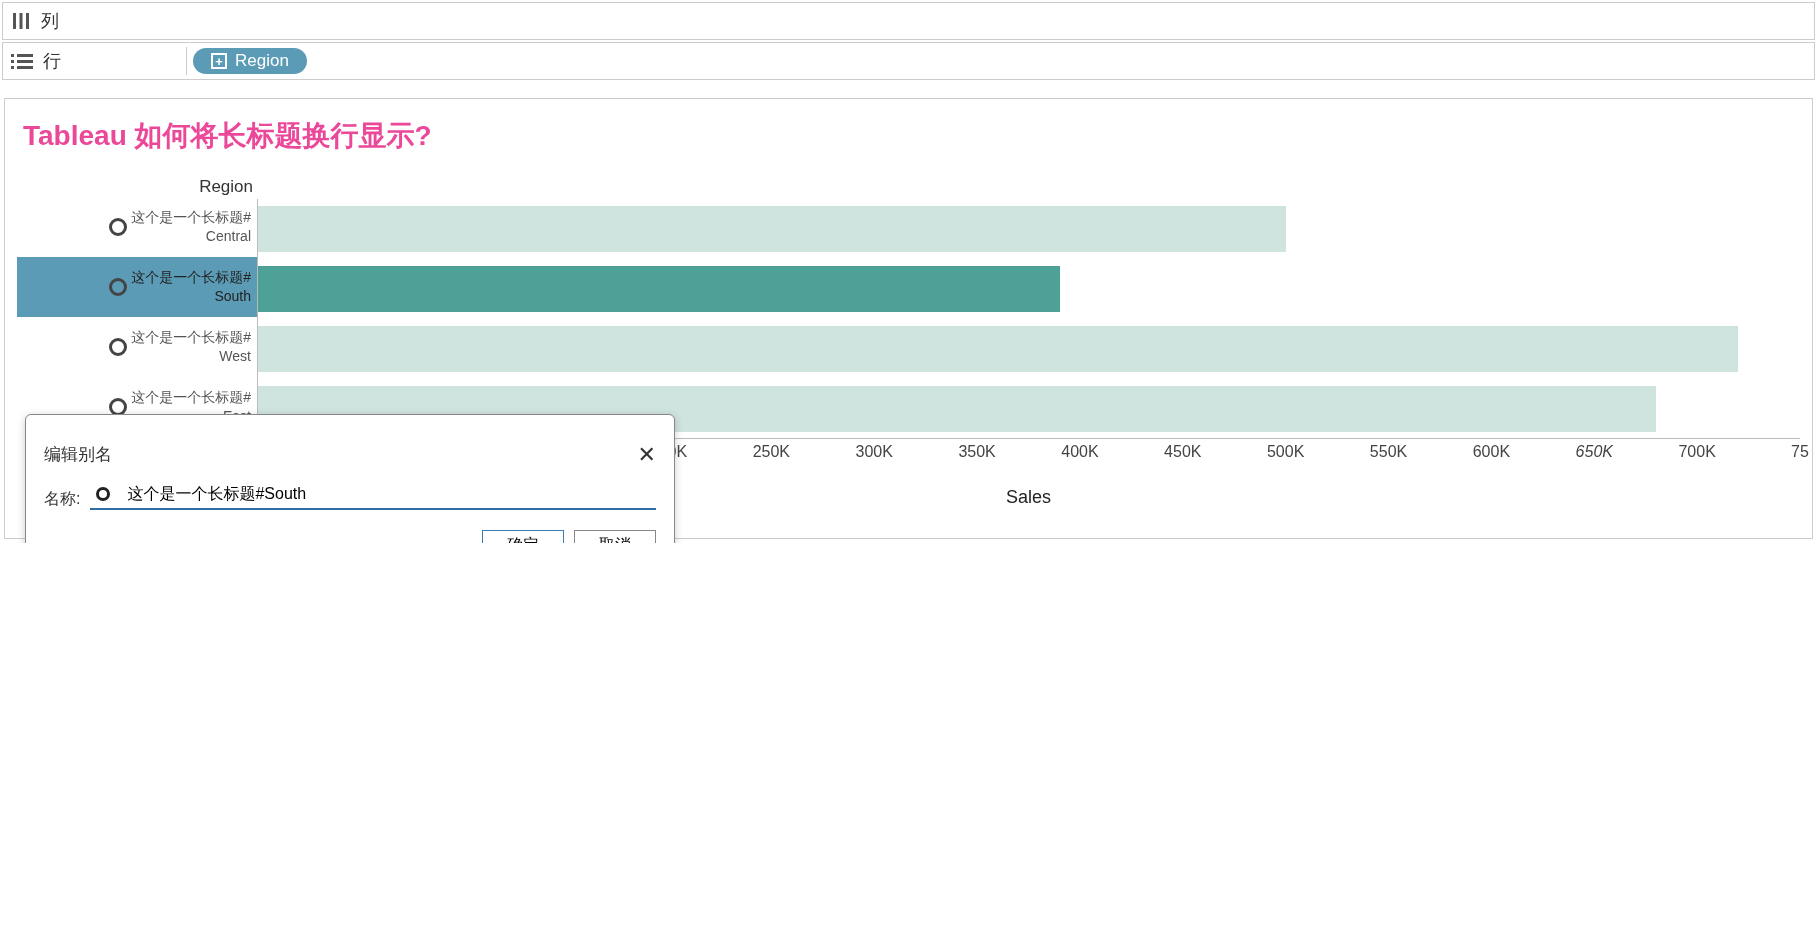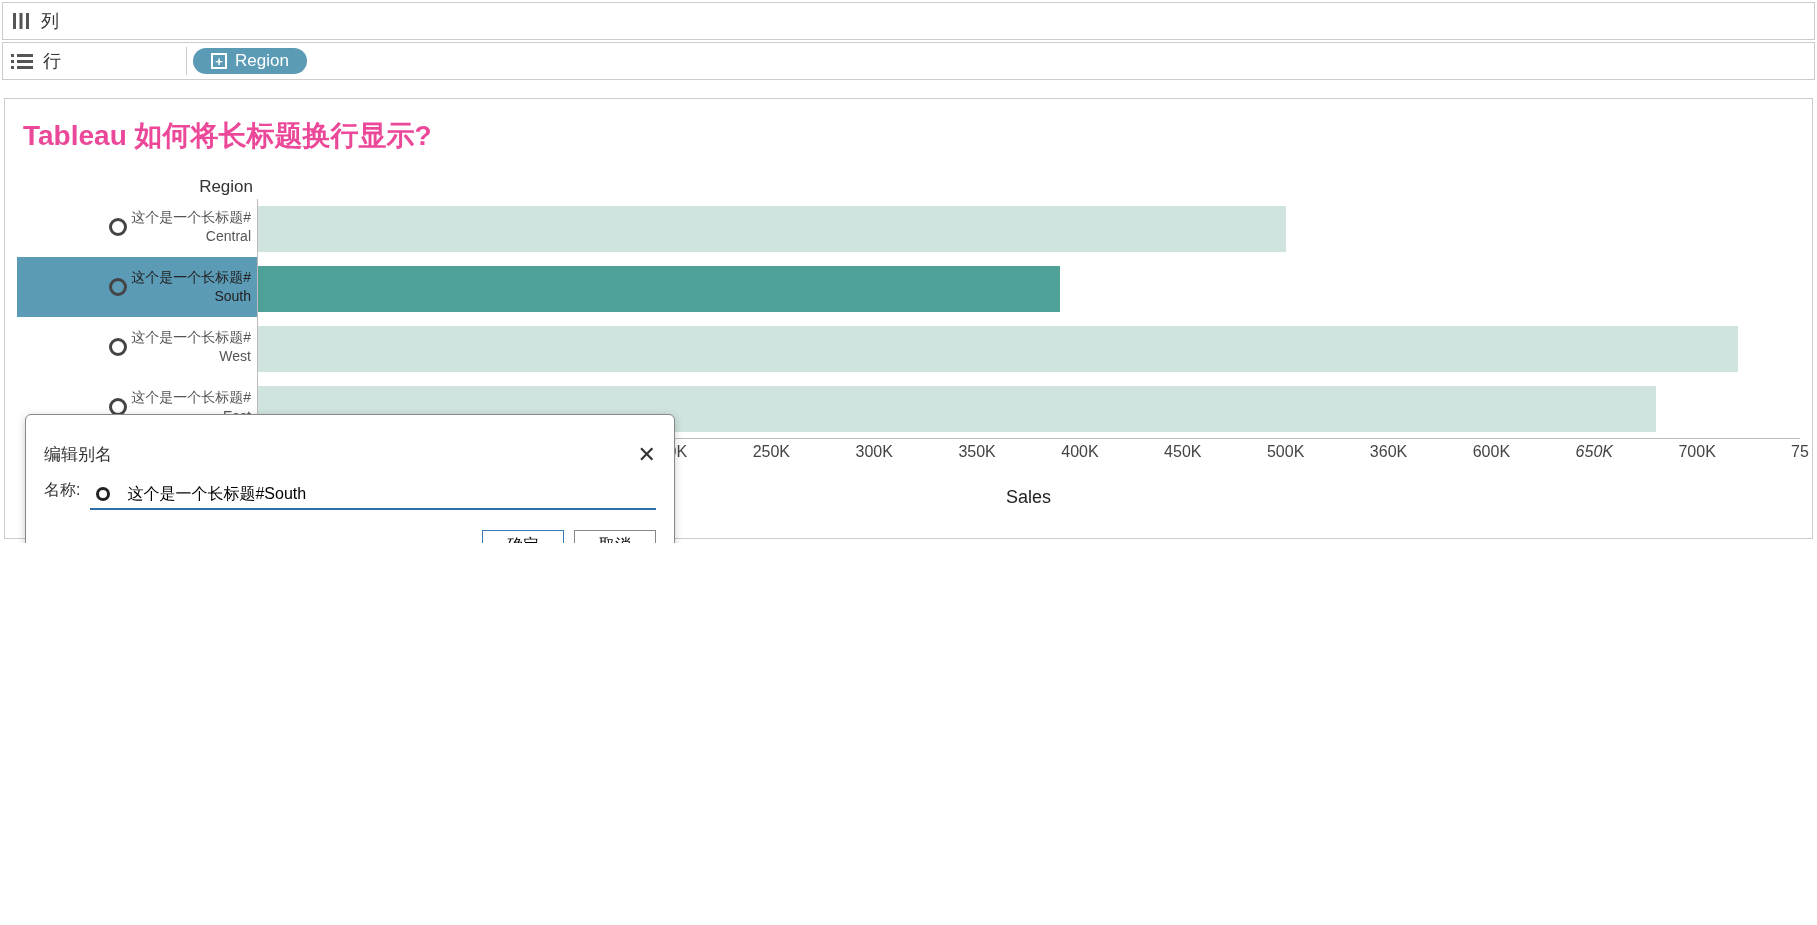"360K" span.x-tick { text: 360K -> 550K }
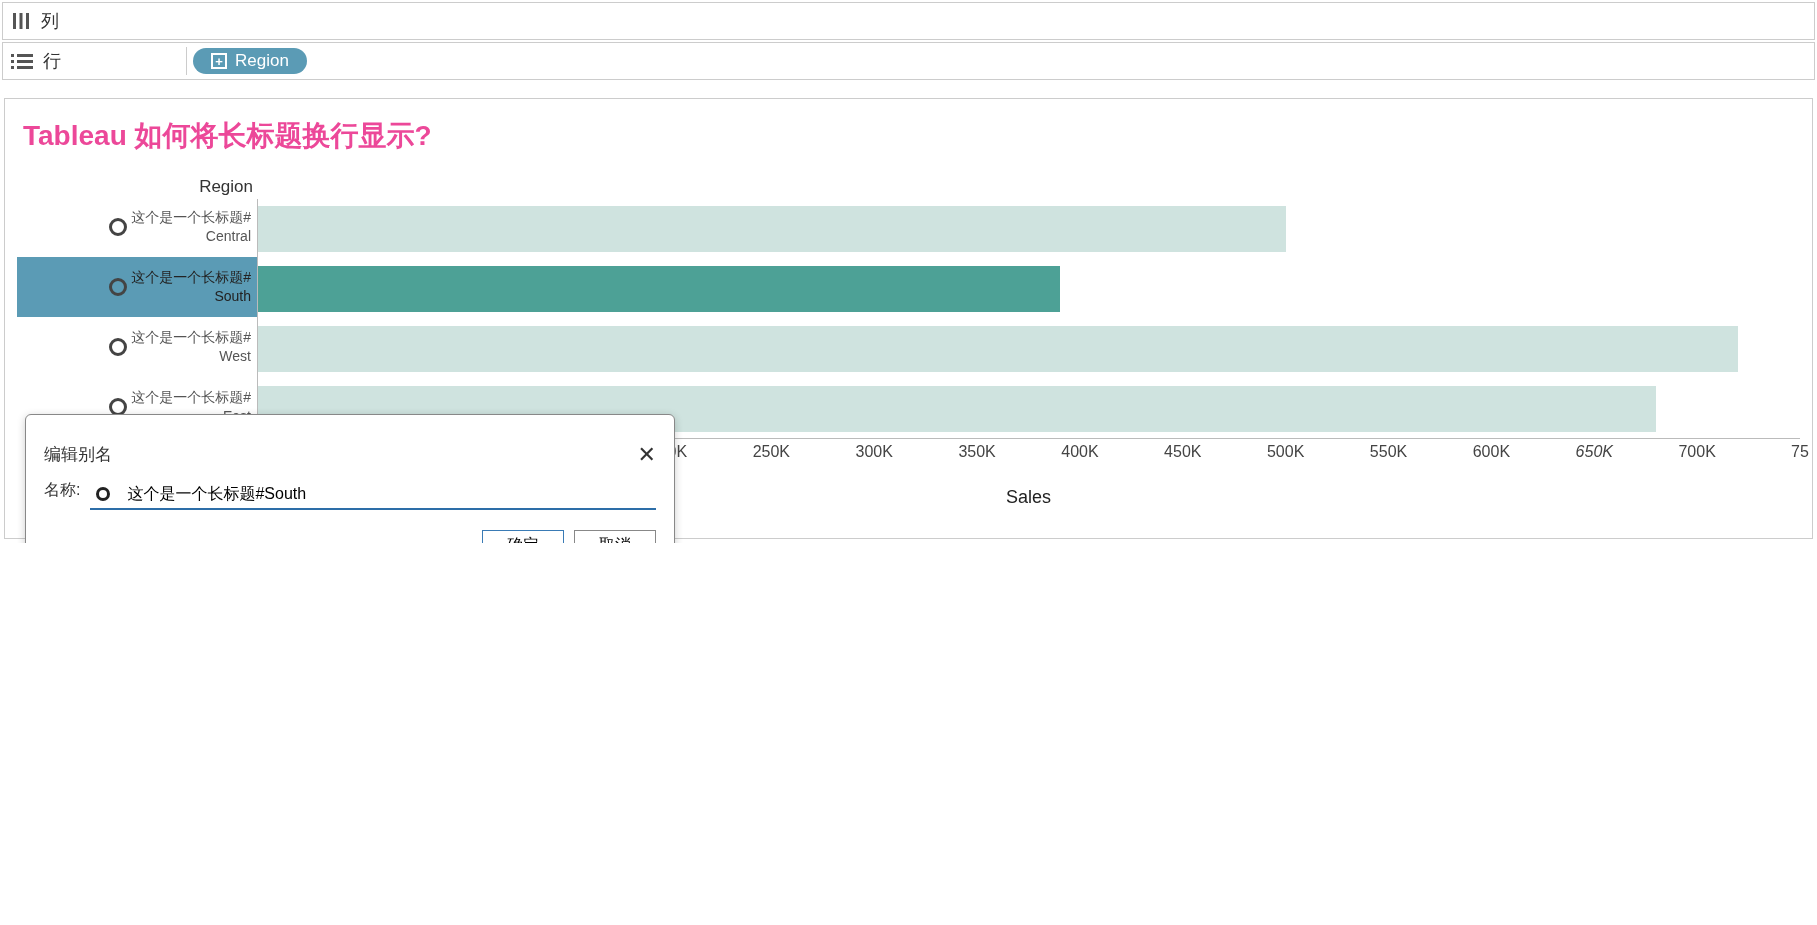"名称:" .dialog-row { align-items: flex-start -> flex-end }
